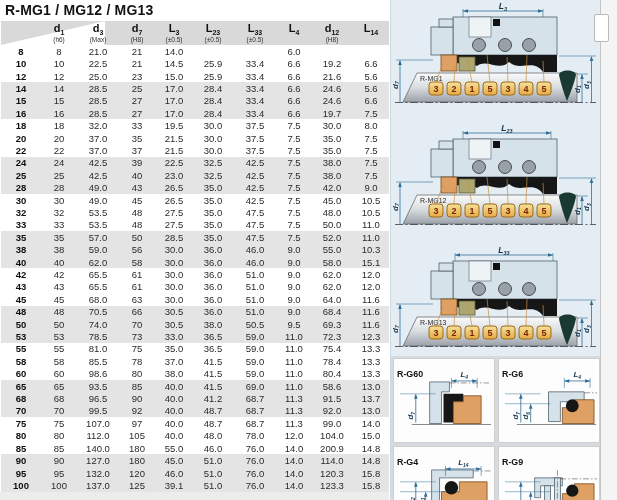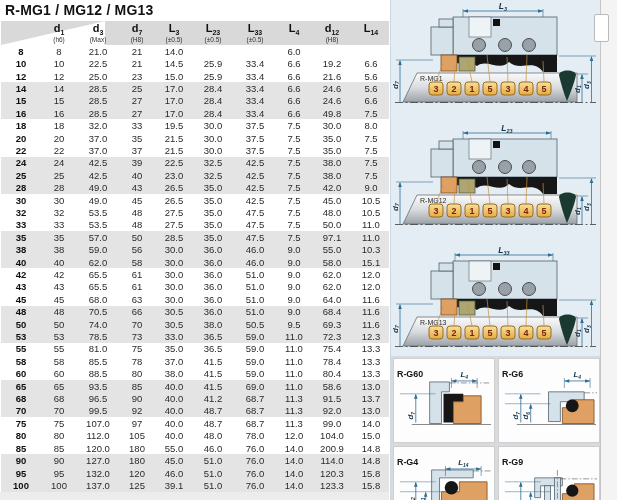"49.8" div.td { text: 49.8 -> 19.7 }
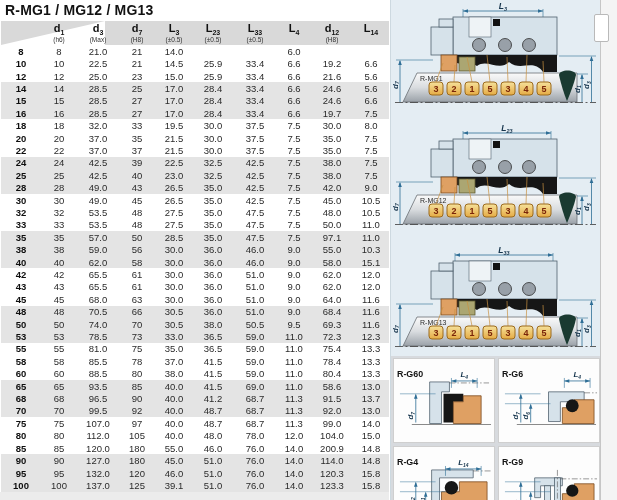"97.1" div.td { text: 97.1 -> 52.0 }
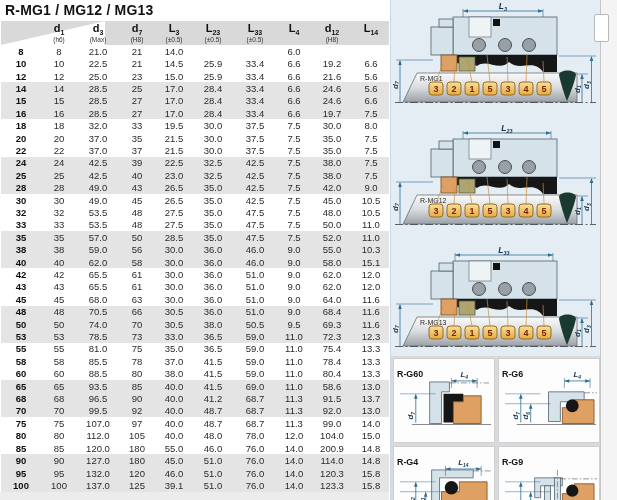"88.5" div.td { text: 88.5 -> 98.6 }
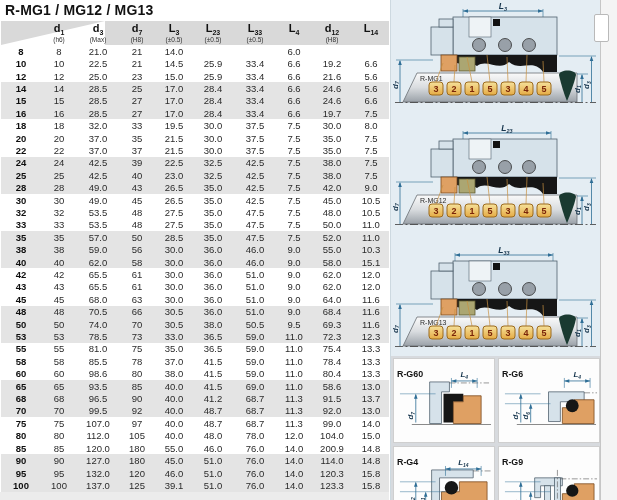"120.0" div.td { text: 120.0 -> 140.0 }
